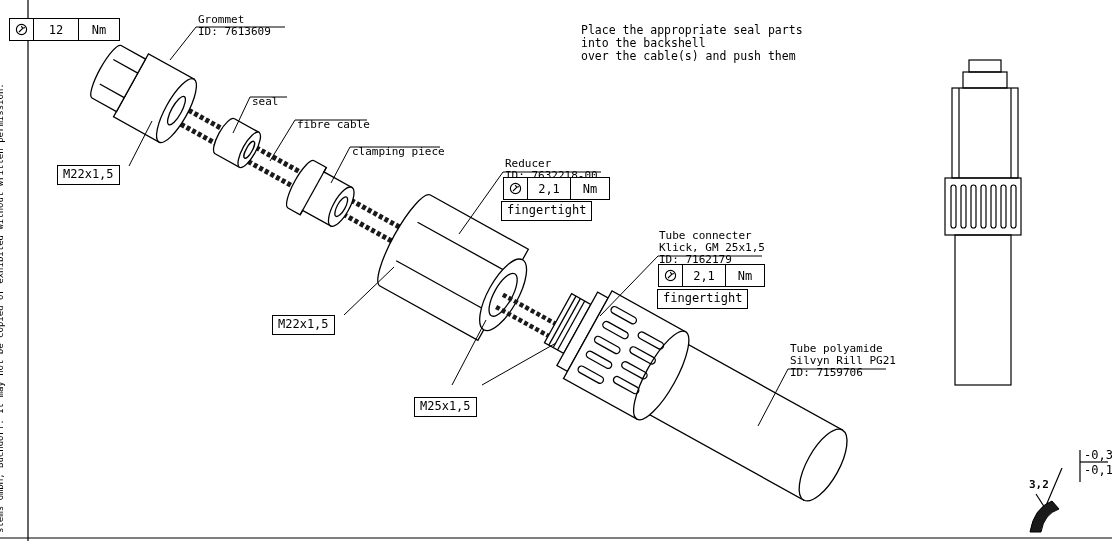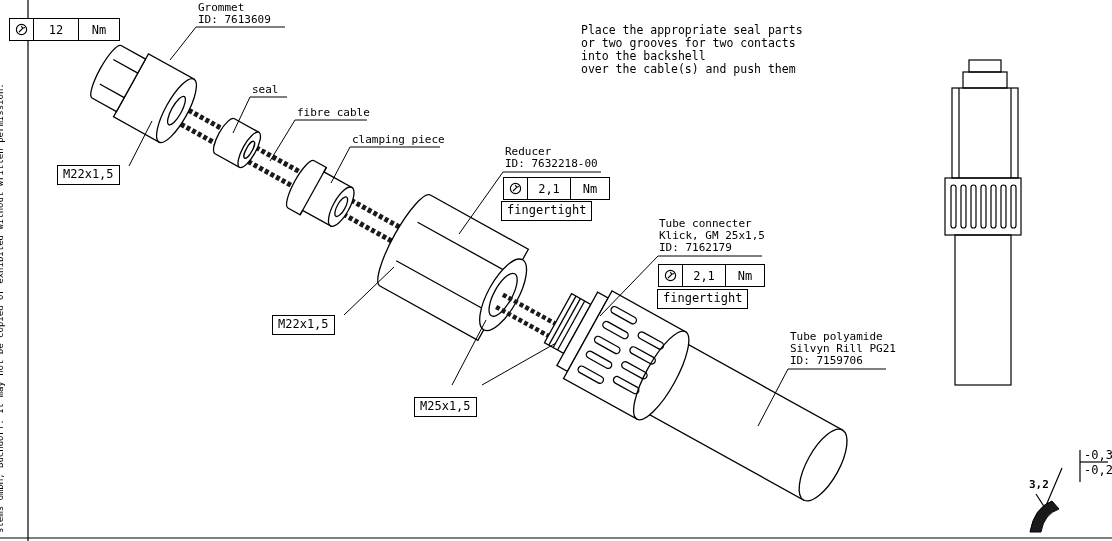"Grommet" .lbl { margin-top: none -> 12px }
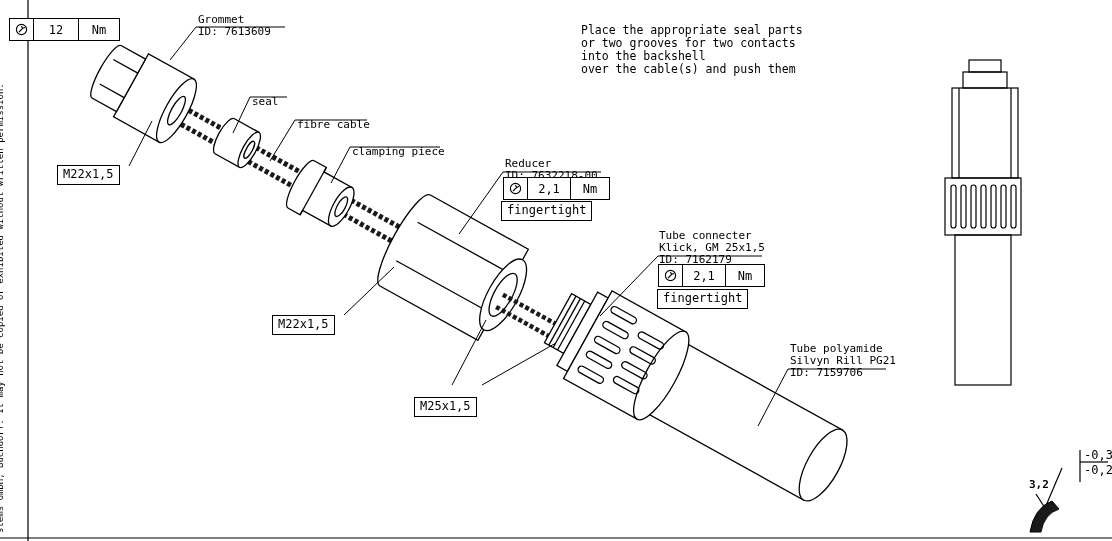"or two grooves for two" div { html: <div>or two grooves for two contacts</div> -> none }
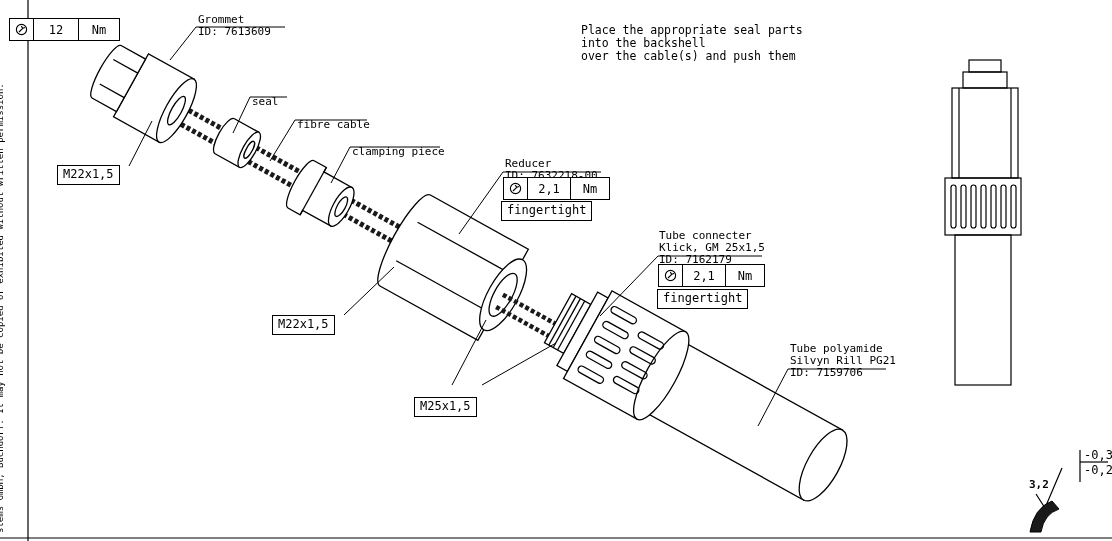"-0,2" div.tol { text: -0,2 -> -0,1 }
